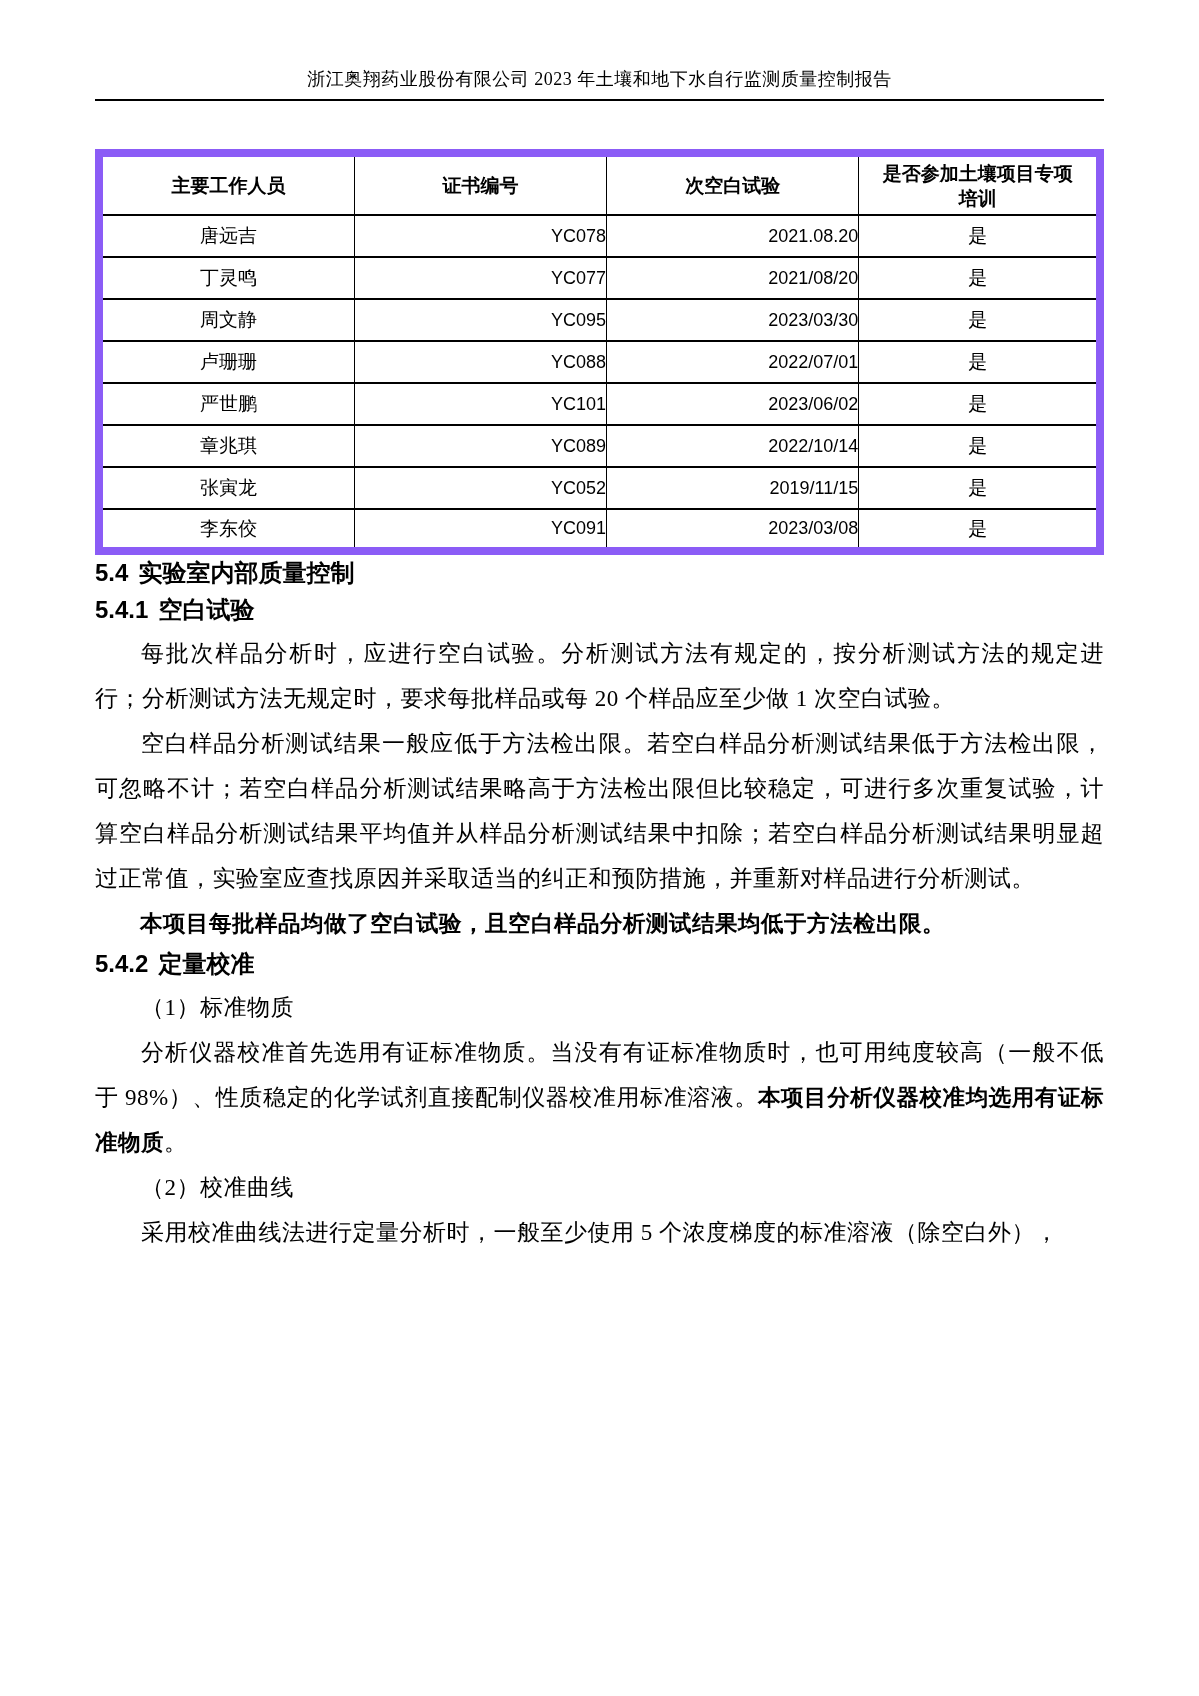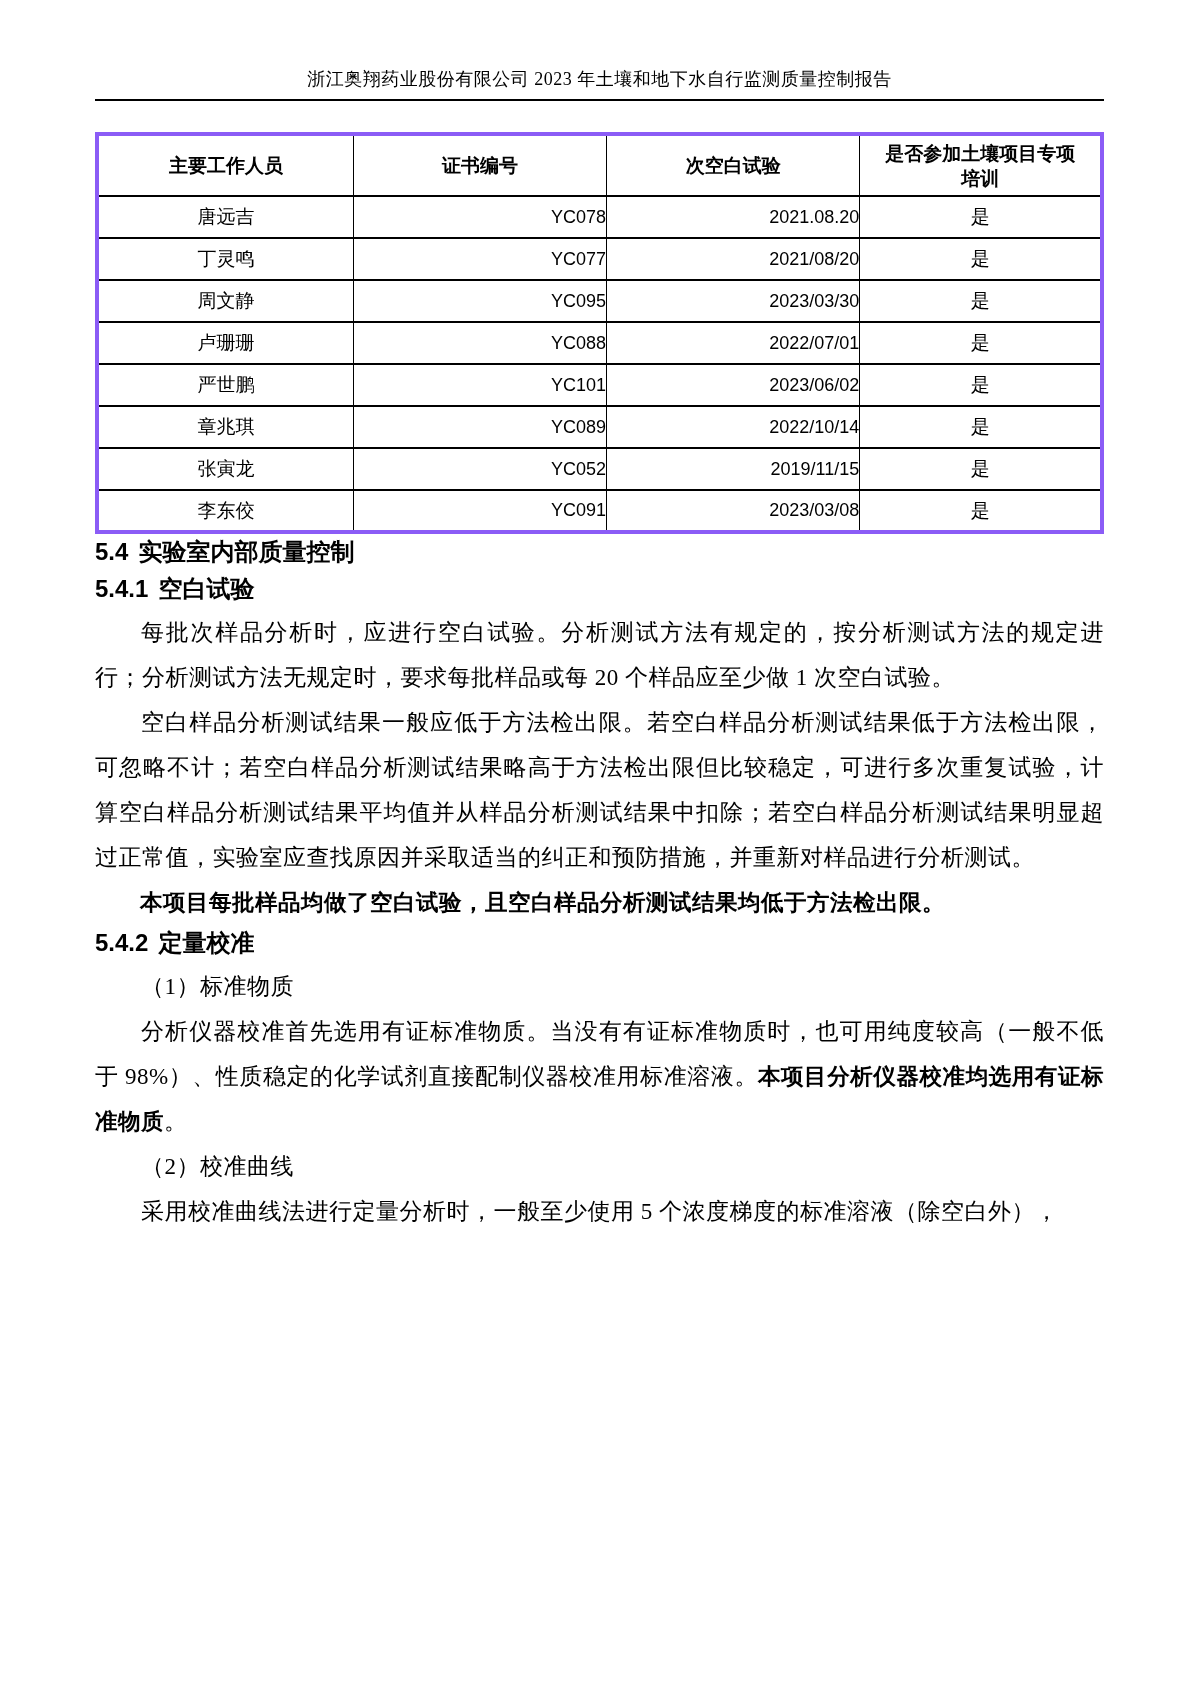"主要工作人员" table.staff-table { border: 4px solid #8b5cf6 -> 8px solid #8b5cf6; margin-top: 31px -> 48px }
